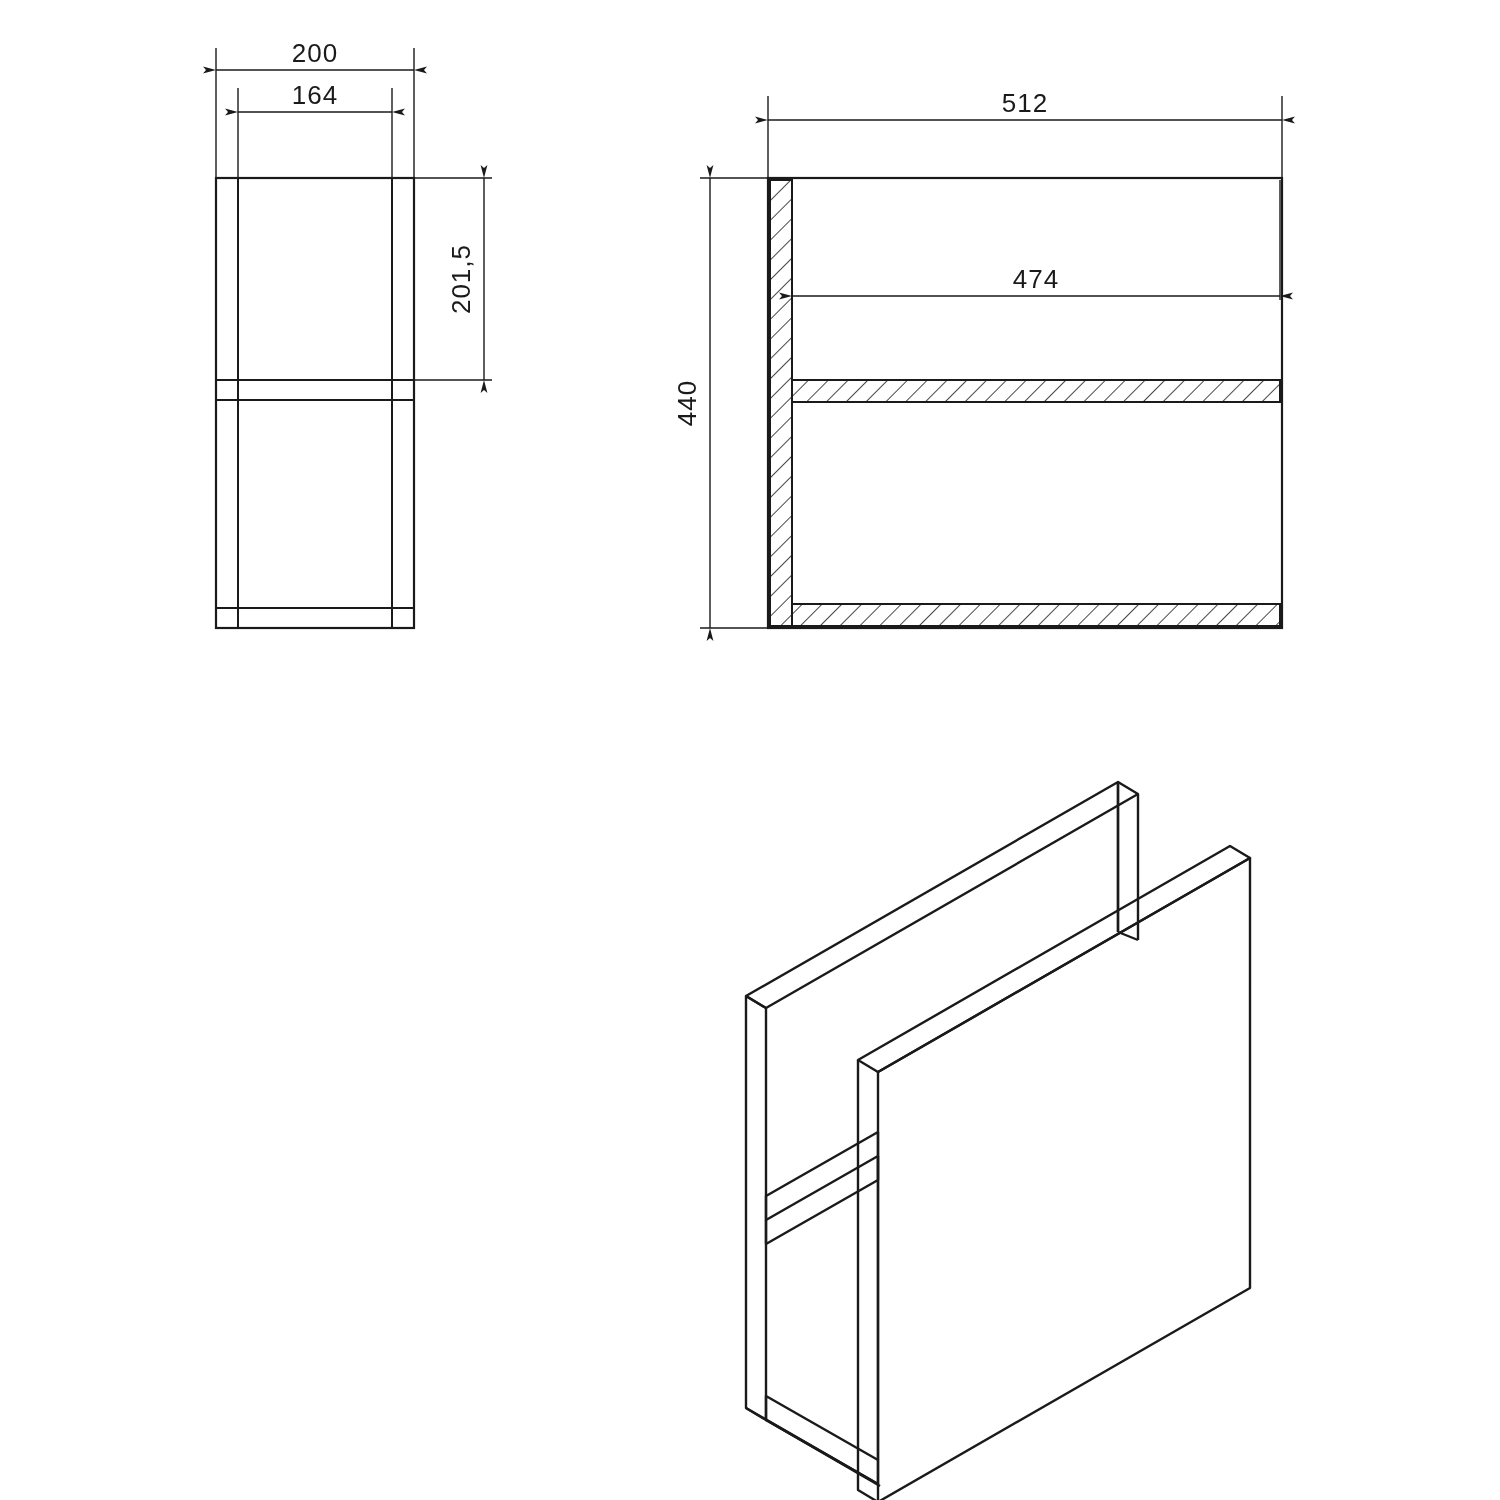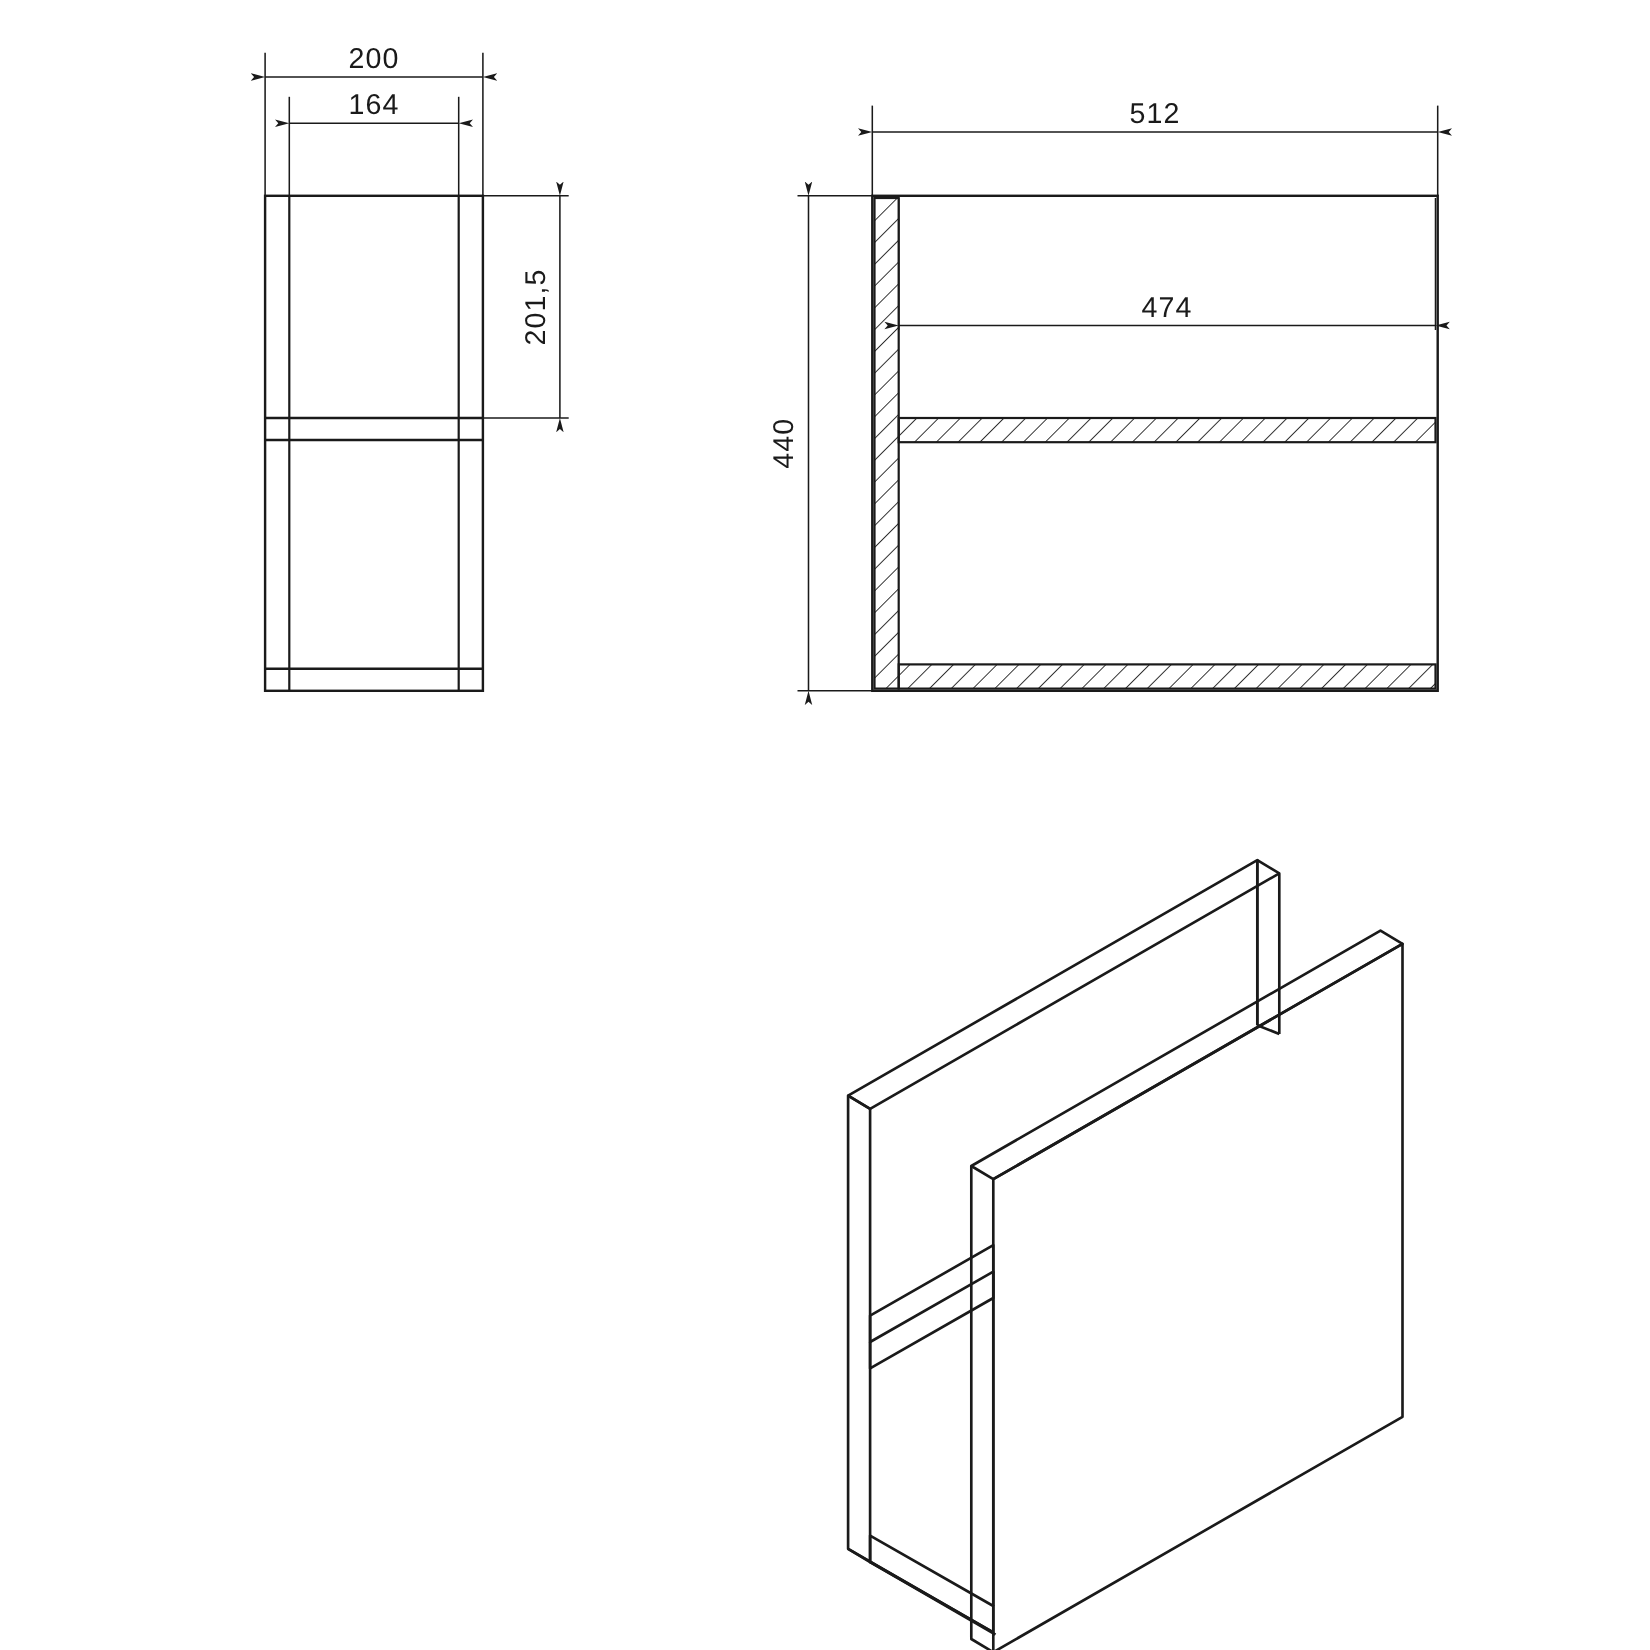"200" #drawing-root { margin-left: 25px -> none }
